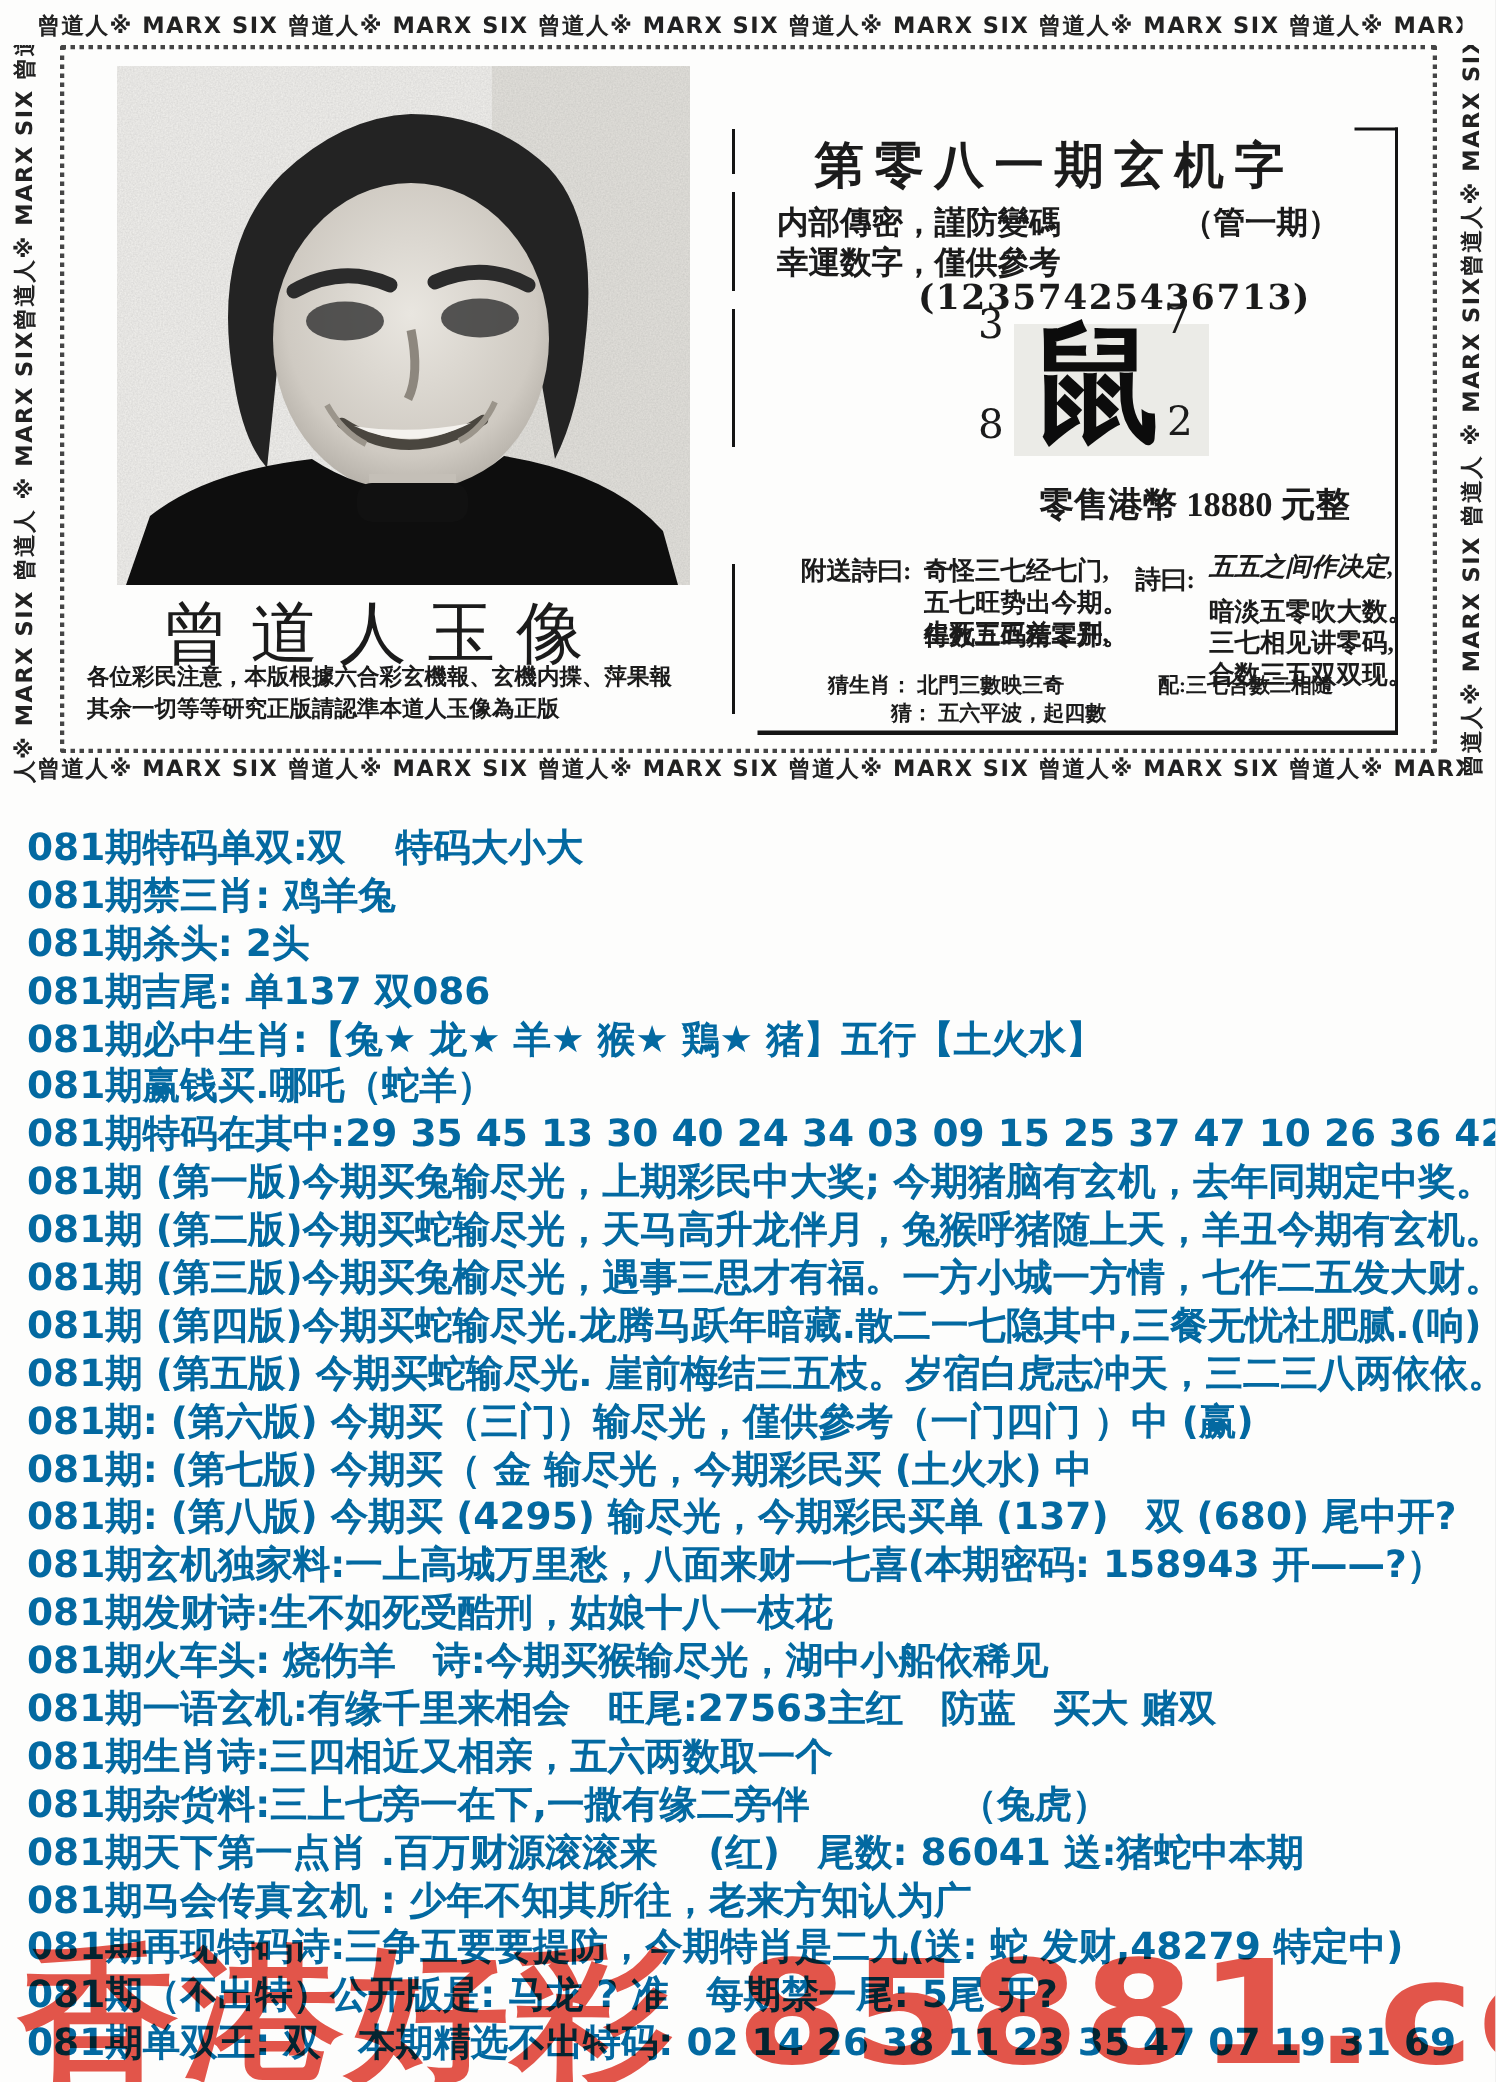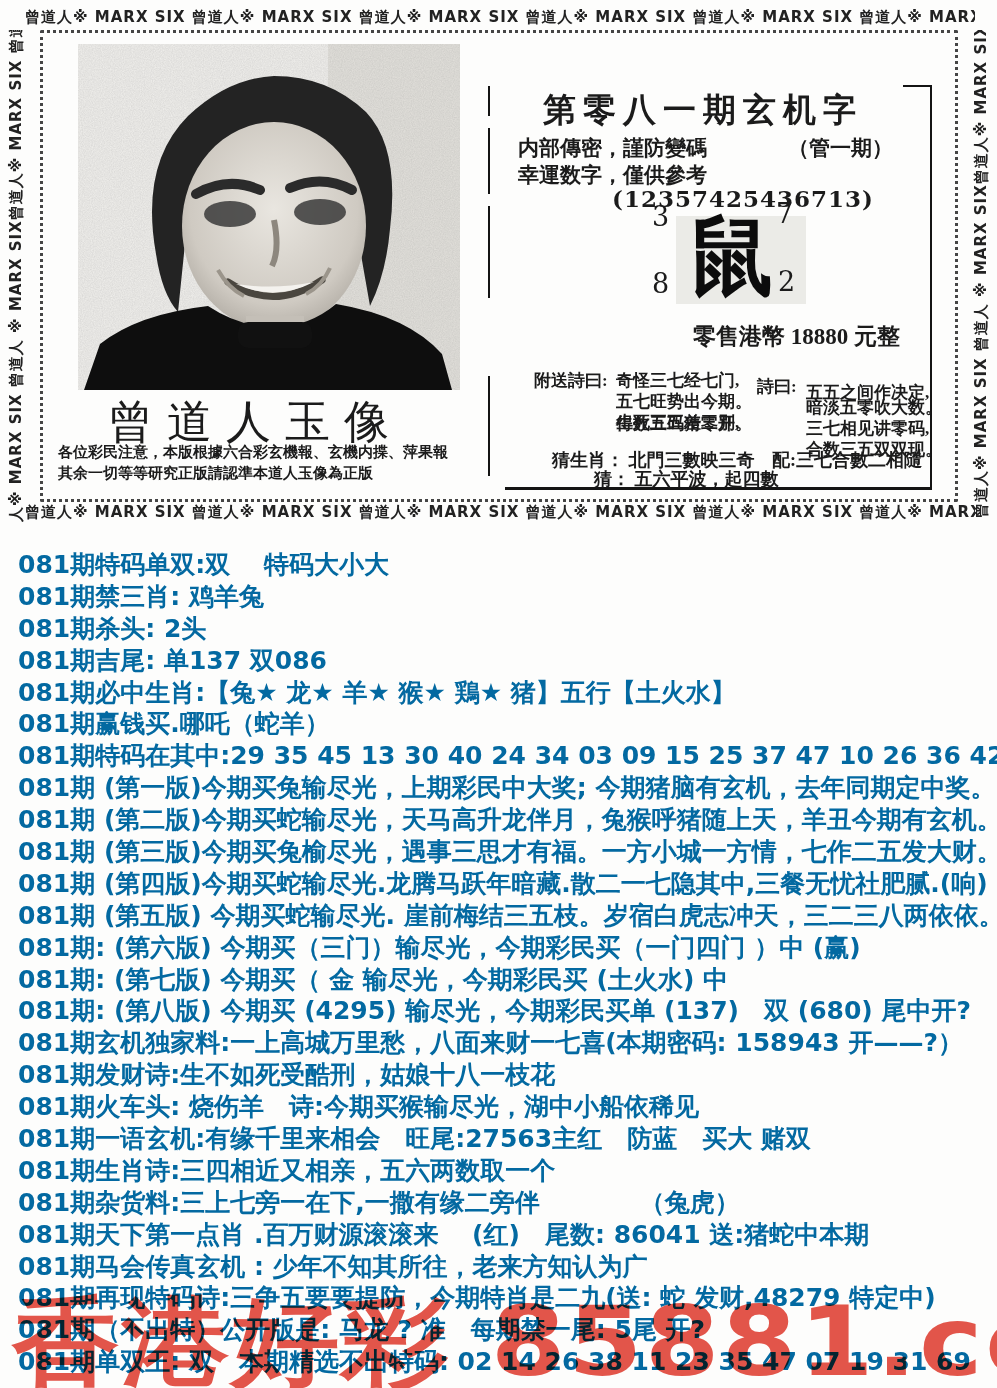"五五之间作决定," div.abs { font-style: none -> italic; top: 383px -> 368px }
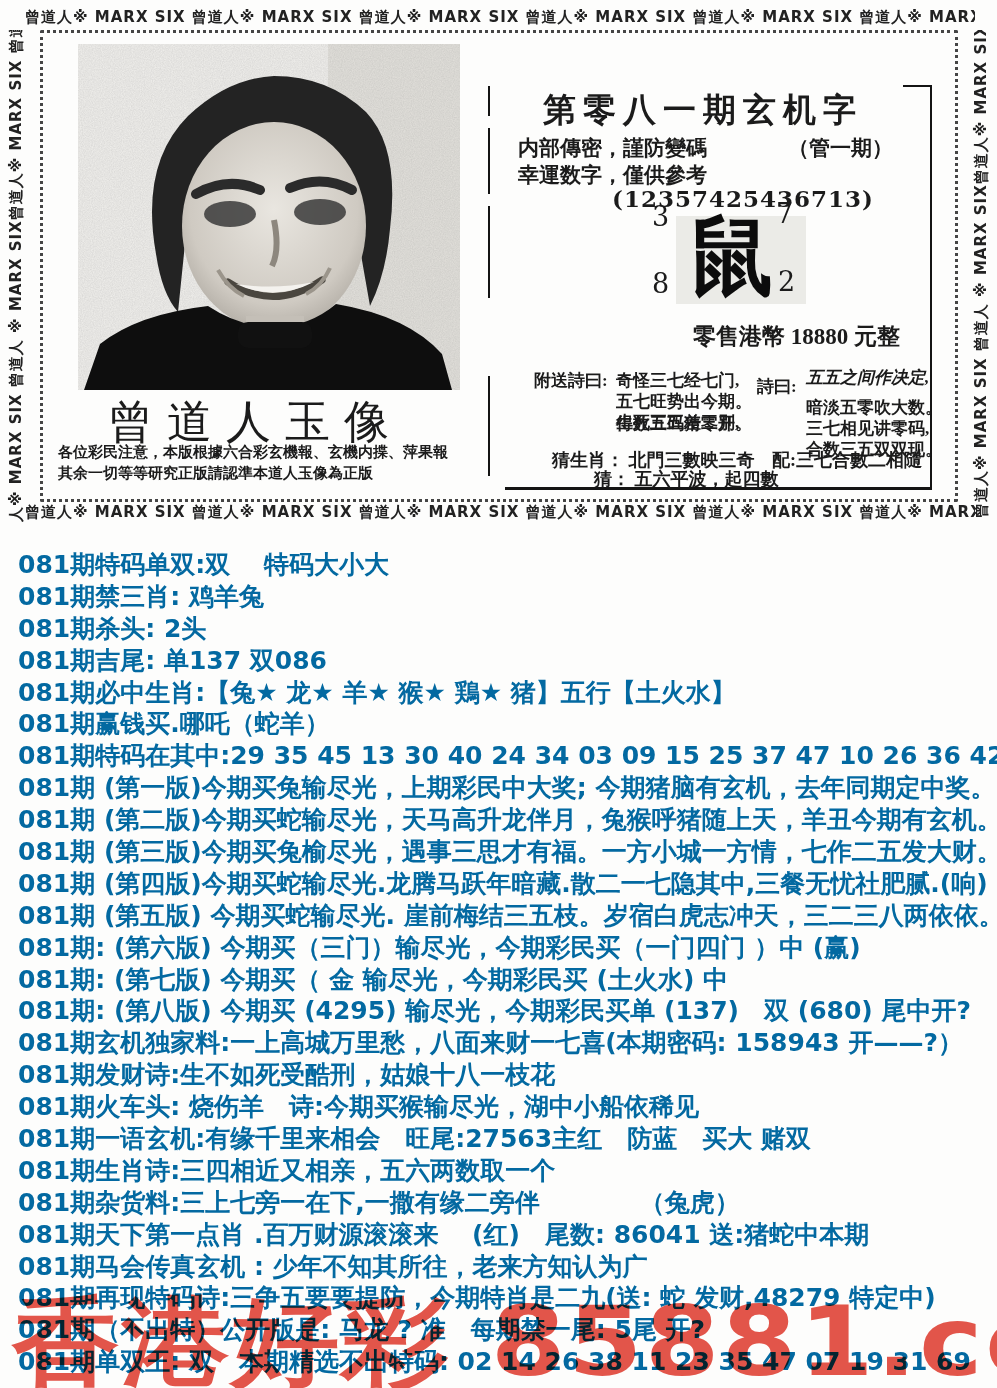"猜生肖： 北門三數映三奇" .guess { font-size: 18px -> 14px }
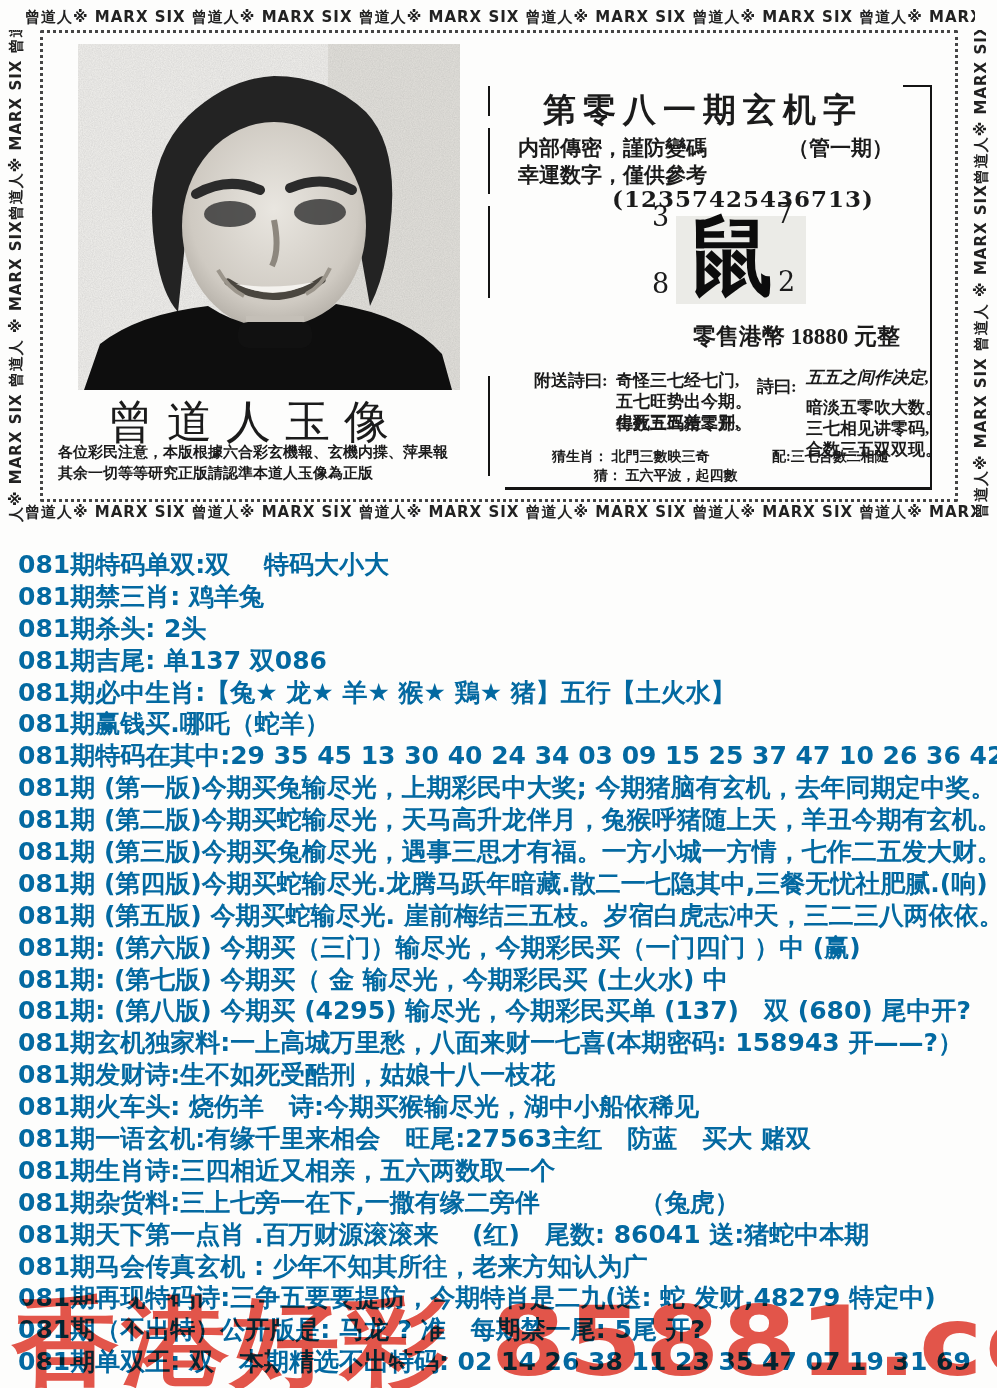"081期: (第六版) 今期买（三门）输尽光，今期彩民买（一门四门 ）中 (赢)" div.bline { text: 今期彩民买 -> 僅供參考 }
